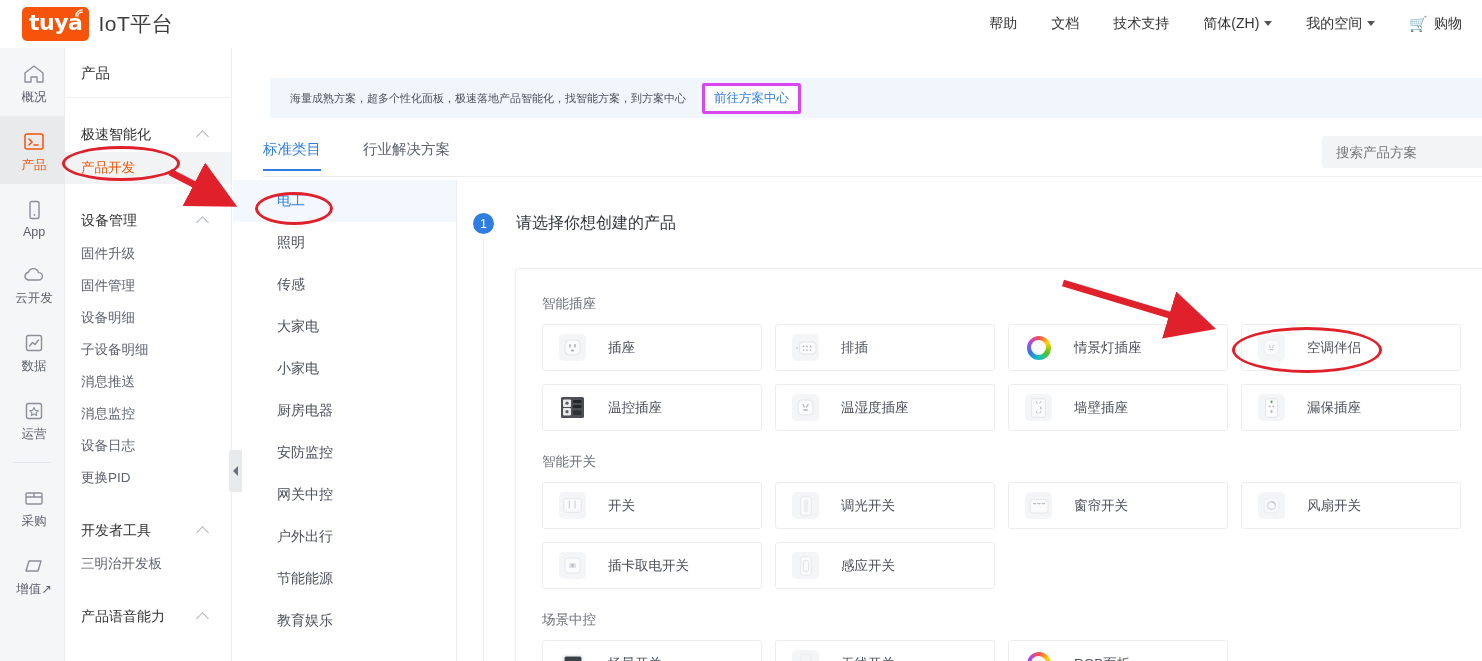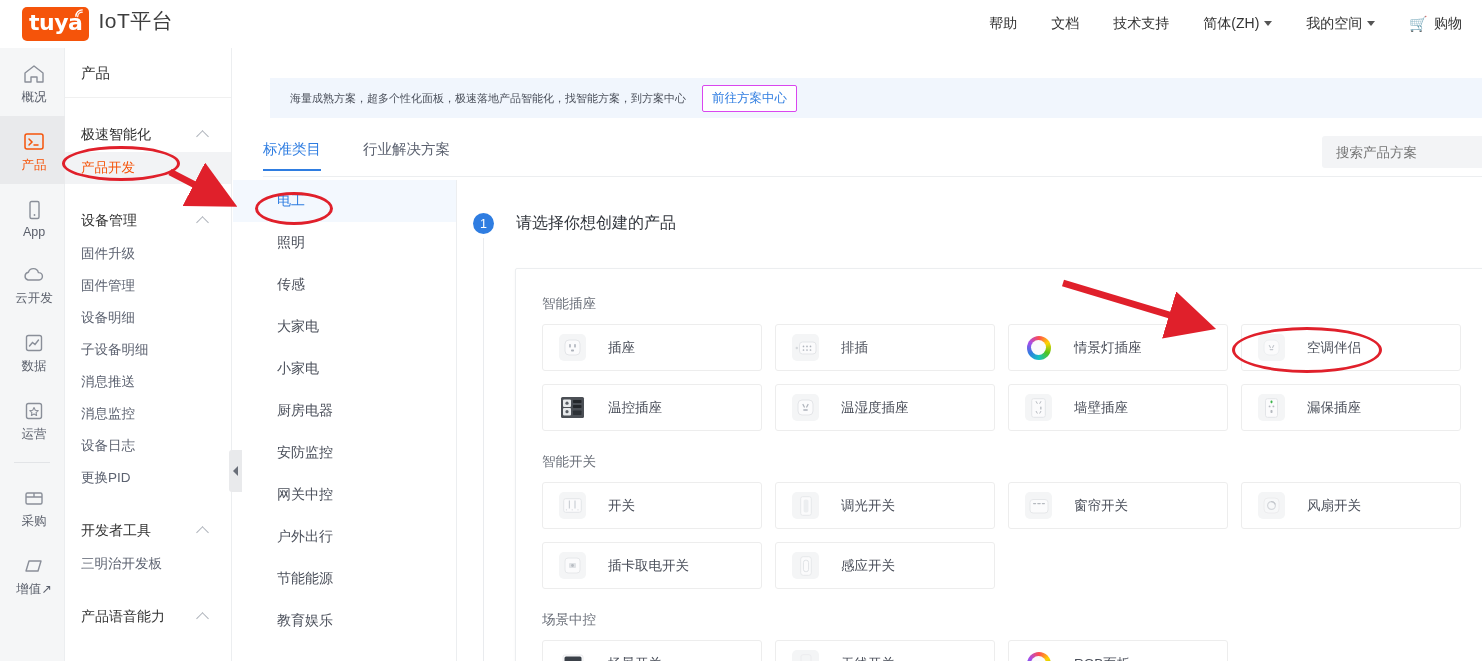"tuya" .logo-wrap { align-items: flex-start -> center }
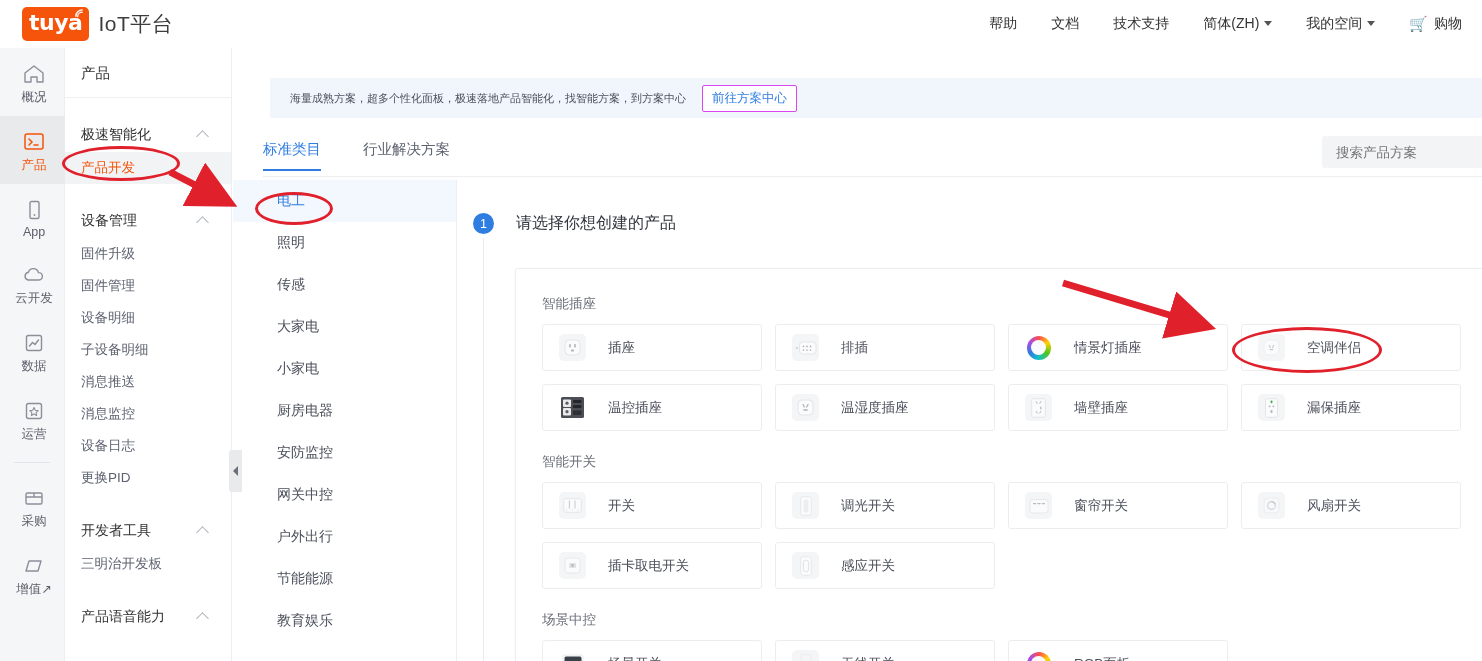"前往方案中心" .banner-btn { border: 1px solid #d946ef -> 3px solid #d946ef }
